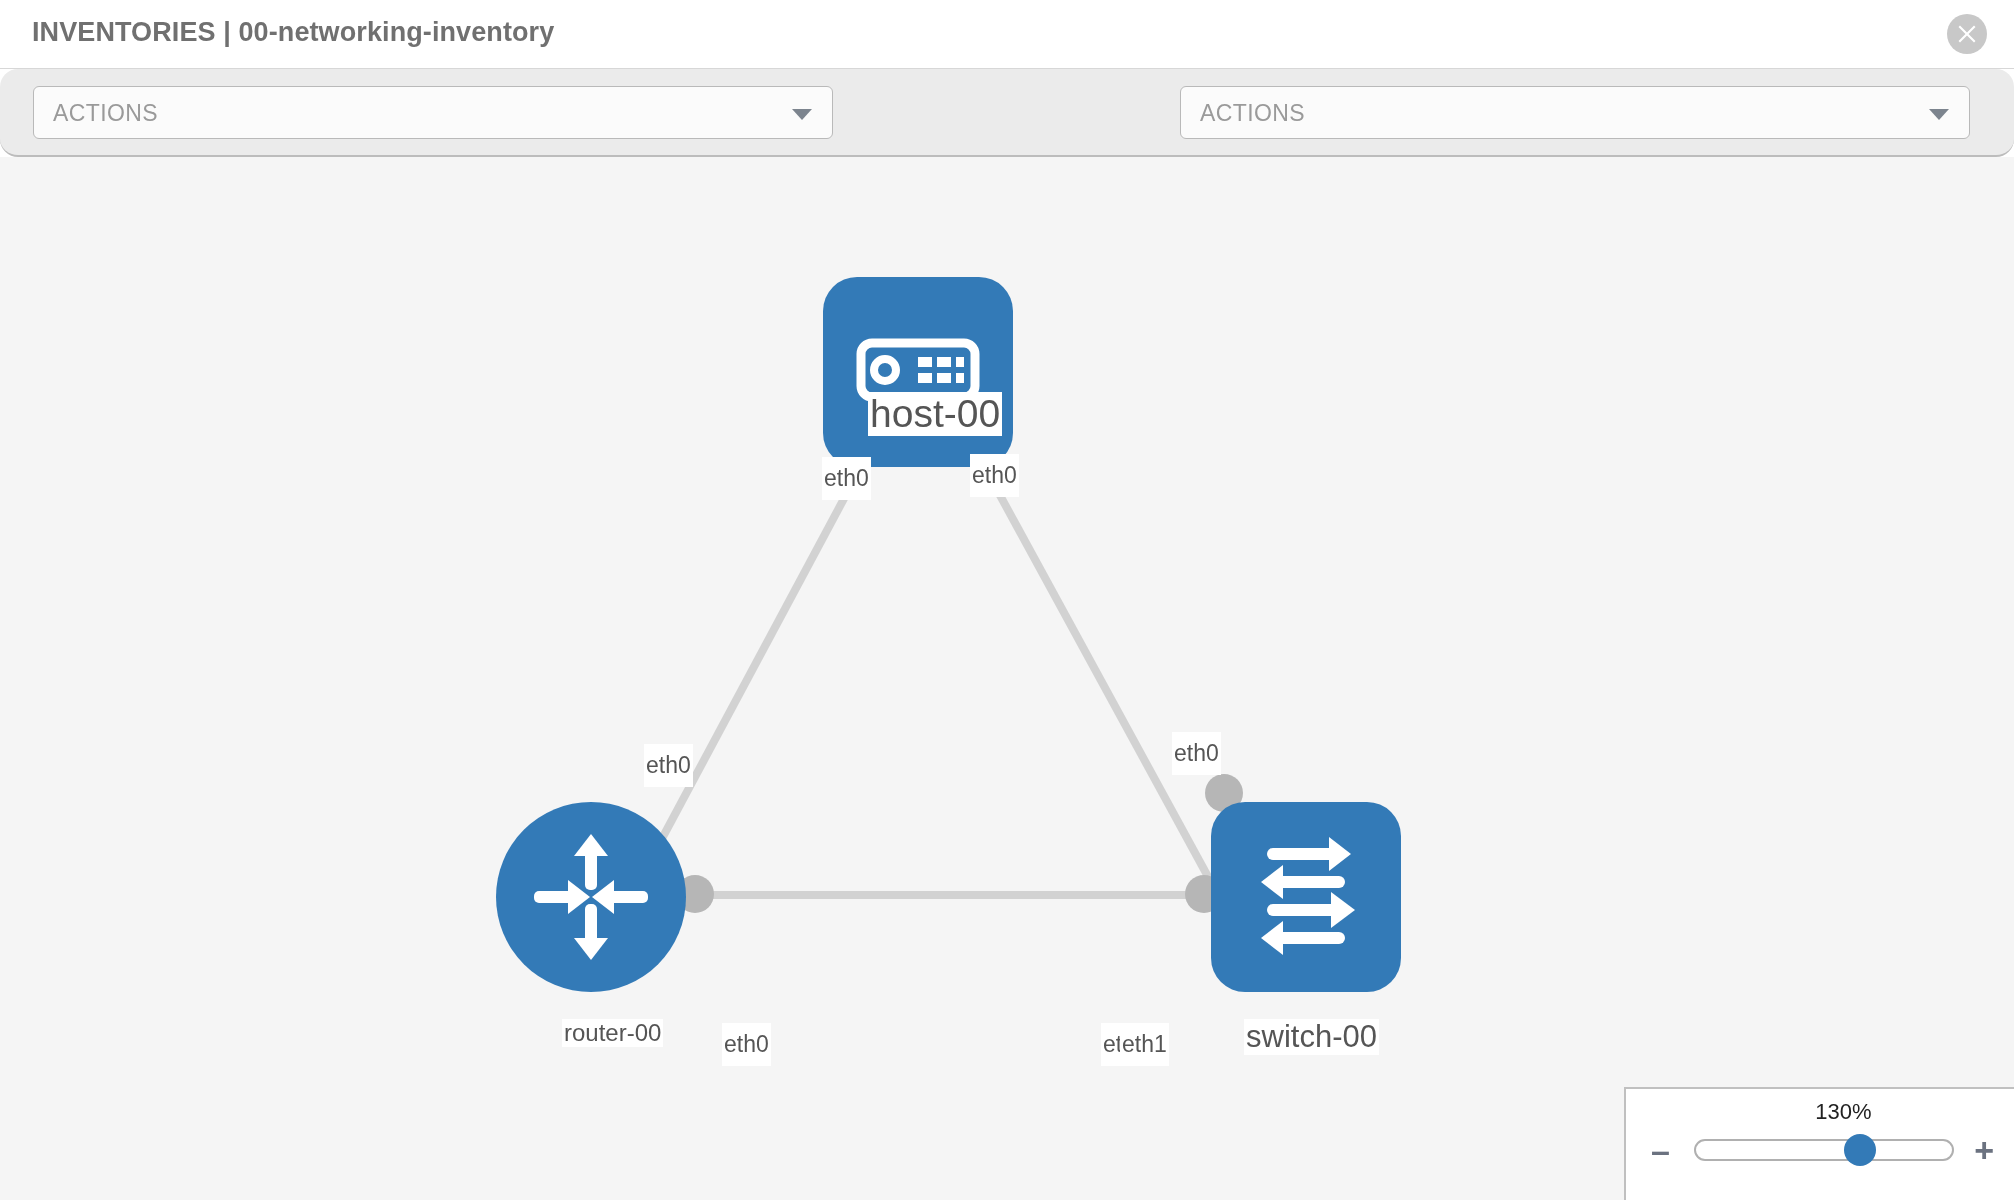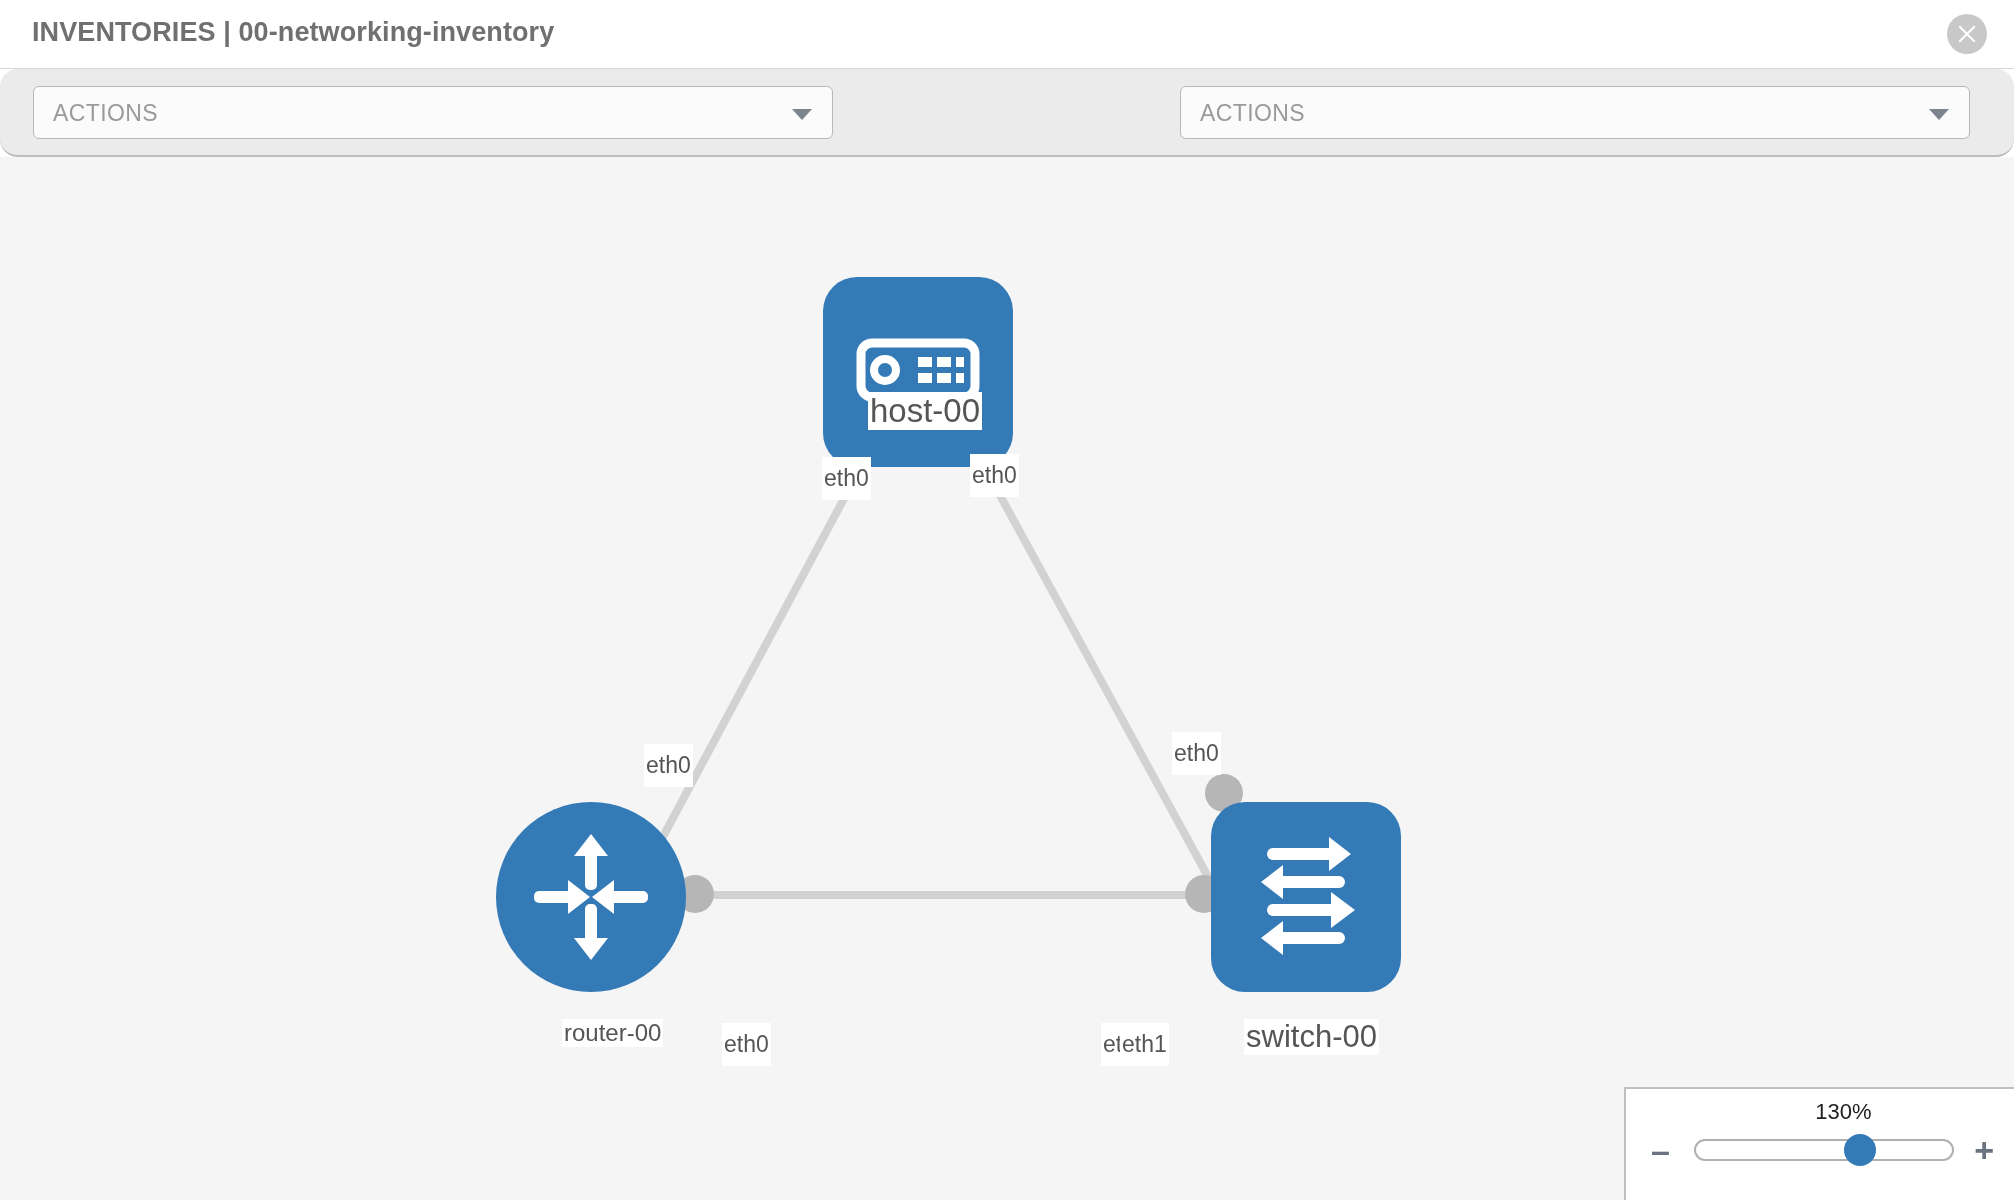"host-00" div.node-label { font-size: 33px -> 39px }
